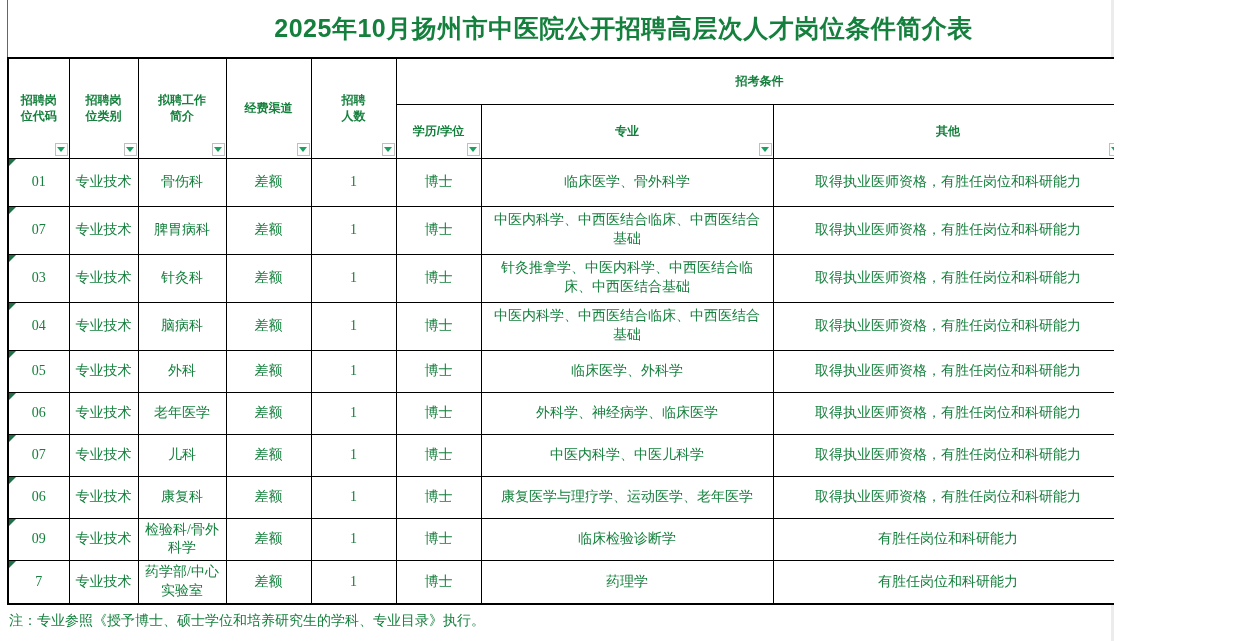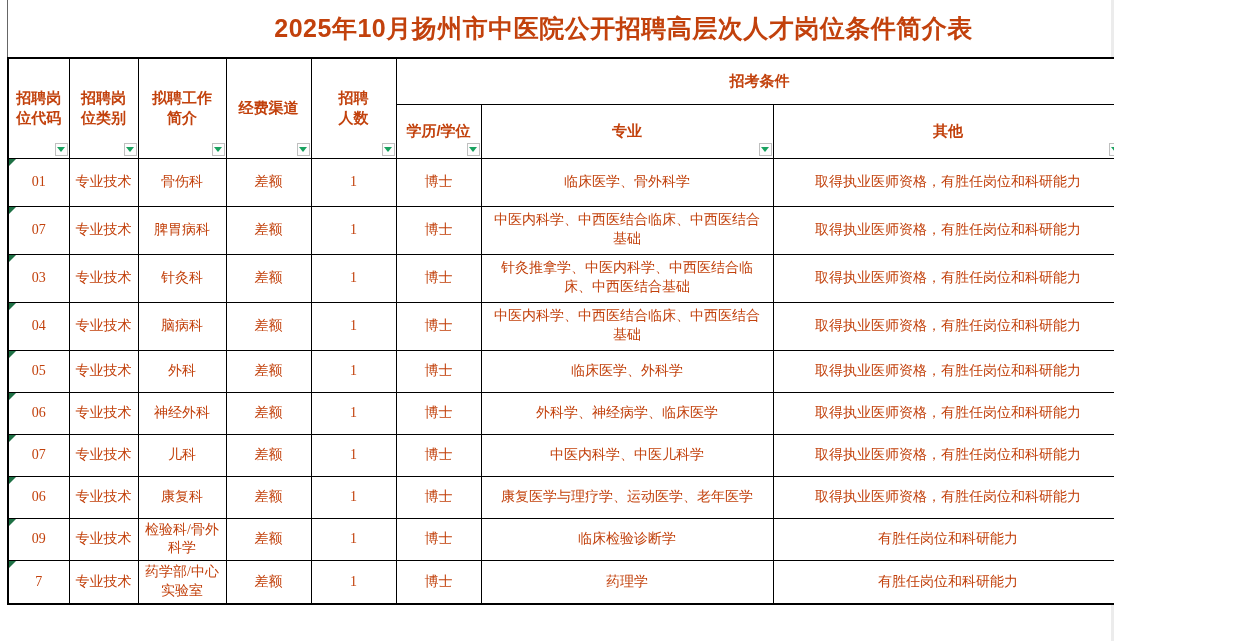"2025年10月扬州市中医院公开招聘高层次人才岗位条件简介表" #screen { color: #c2410c -> #15803d }
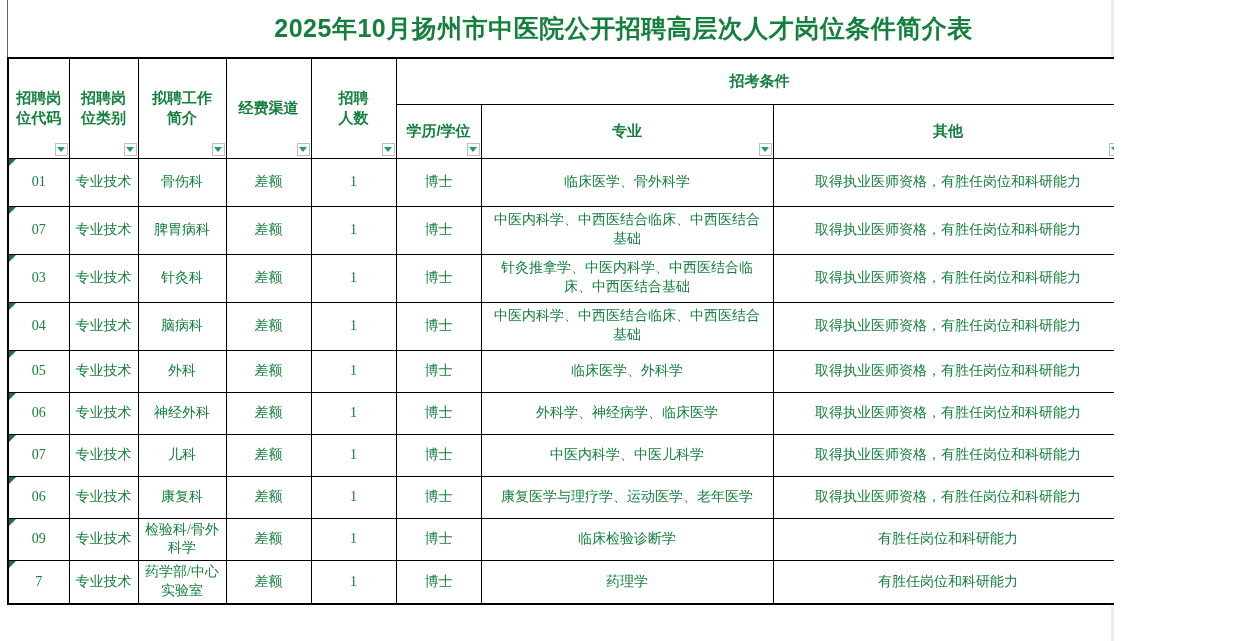"招考条件" #grid th { font-size: 15px -> 12px }
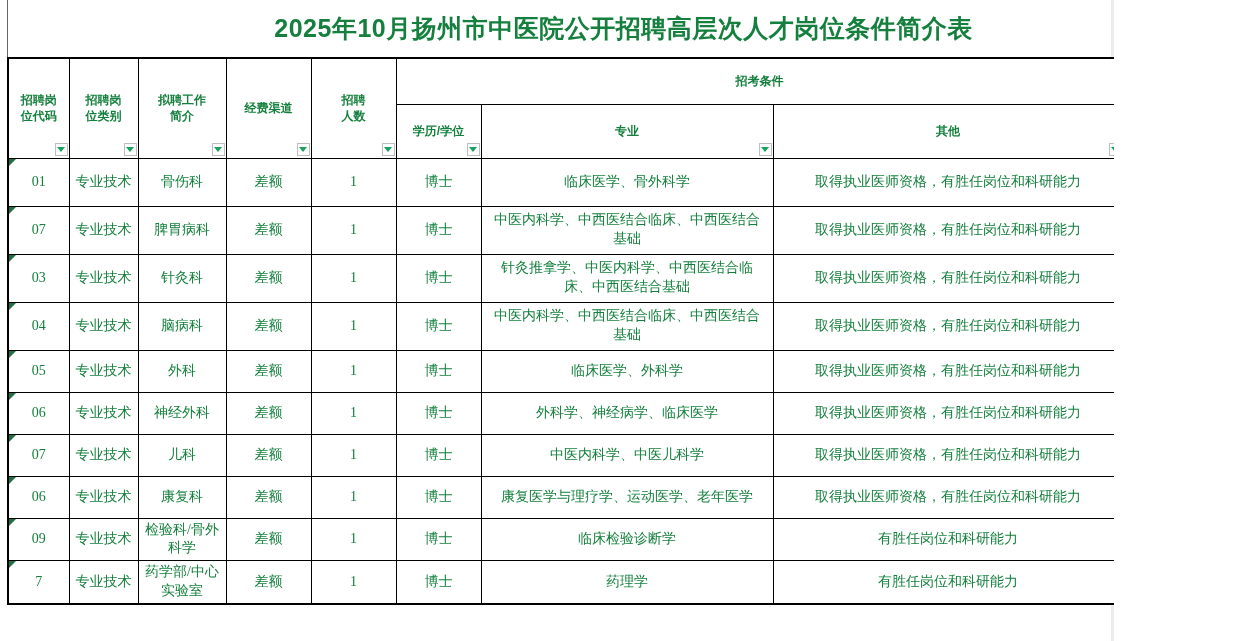"神经外科" td { text: 神经外科 -> 老年医学 }
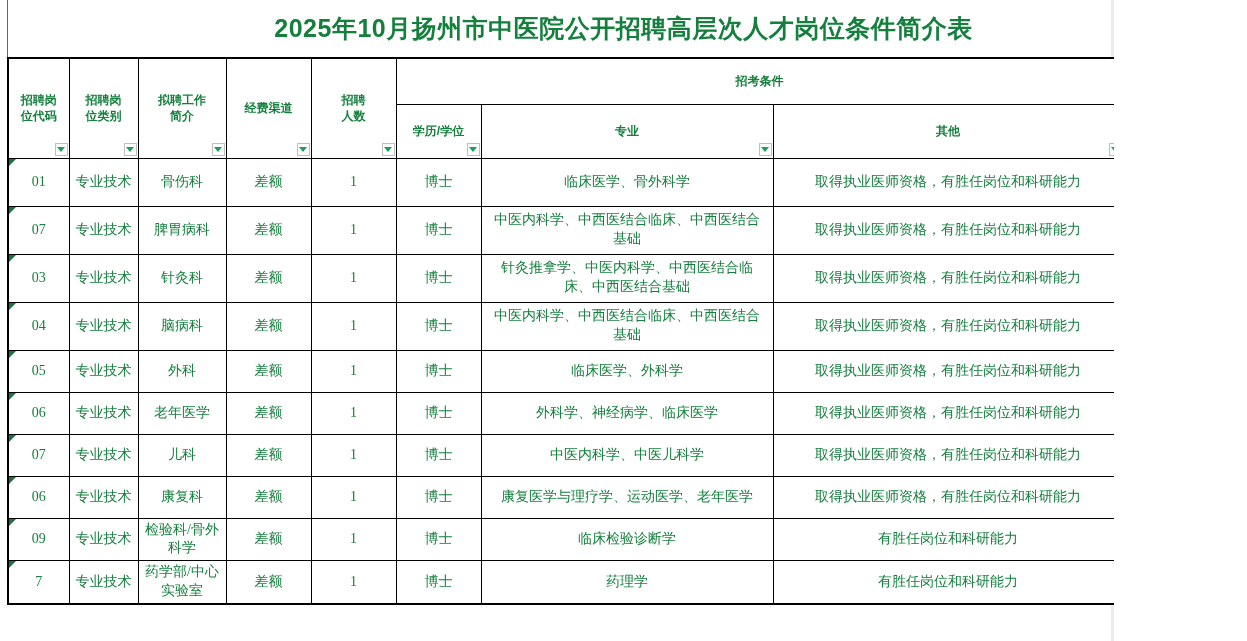"注：专业参照《授予博士、硕士学位和培养研究生的学科、专业目录》执行。" div { html: none -> <div> <span>注：专业参照《授予博士、硕士学位和培养研究生的学科、专业目录》执行。</span> </div> }
